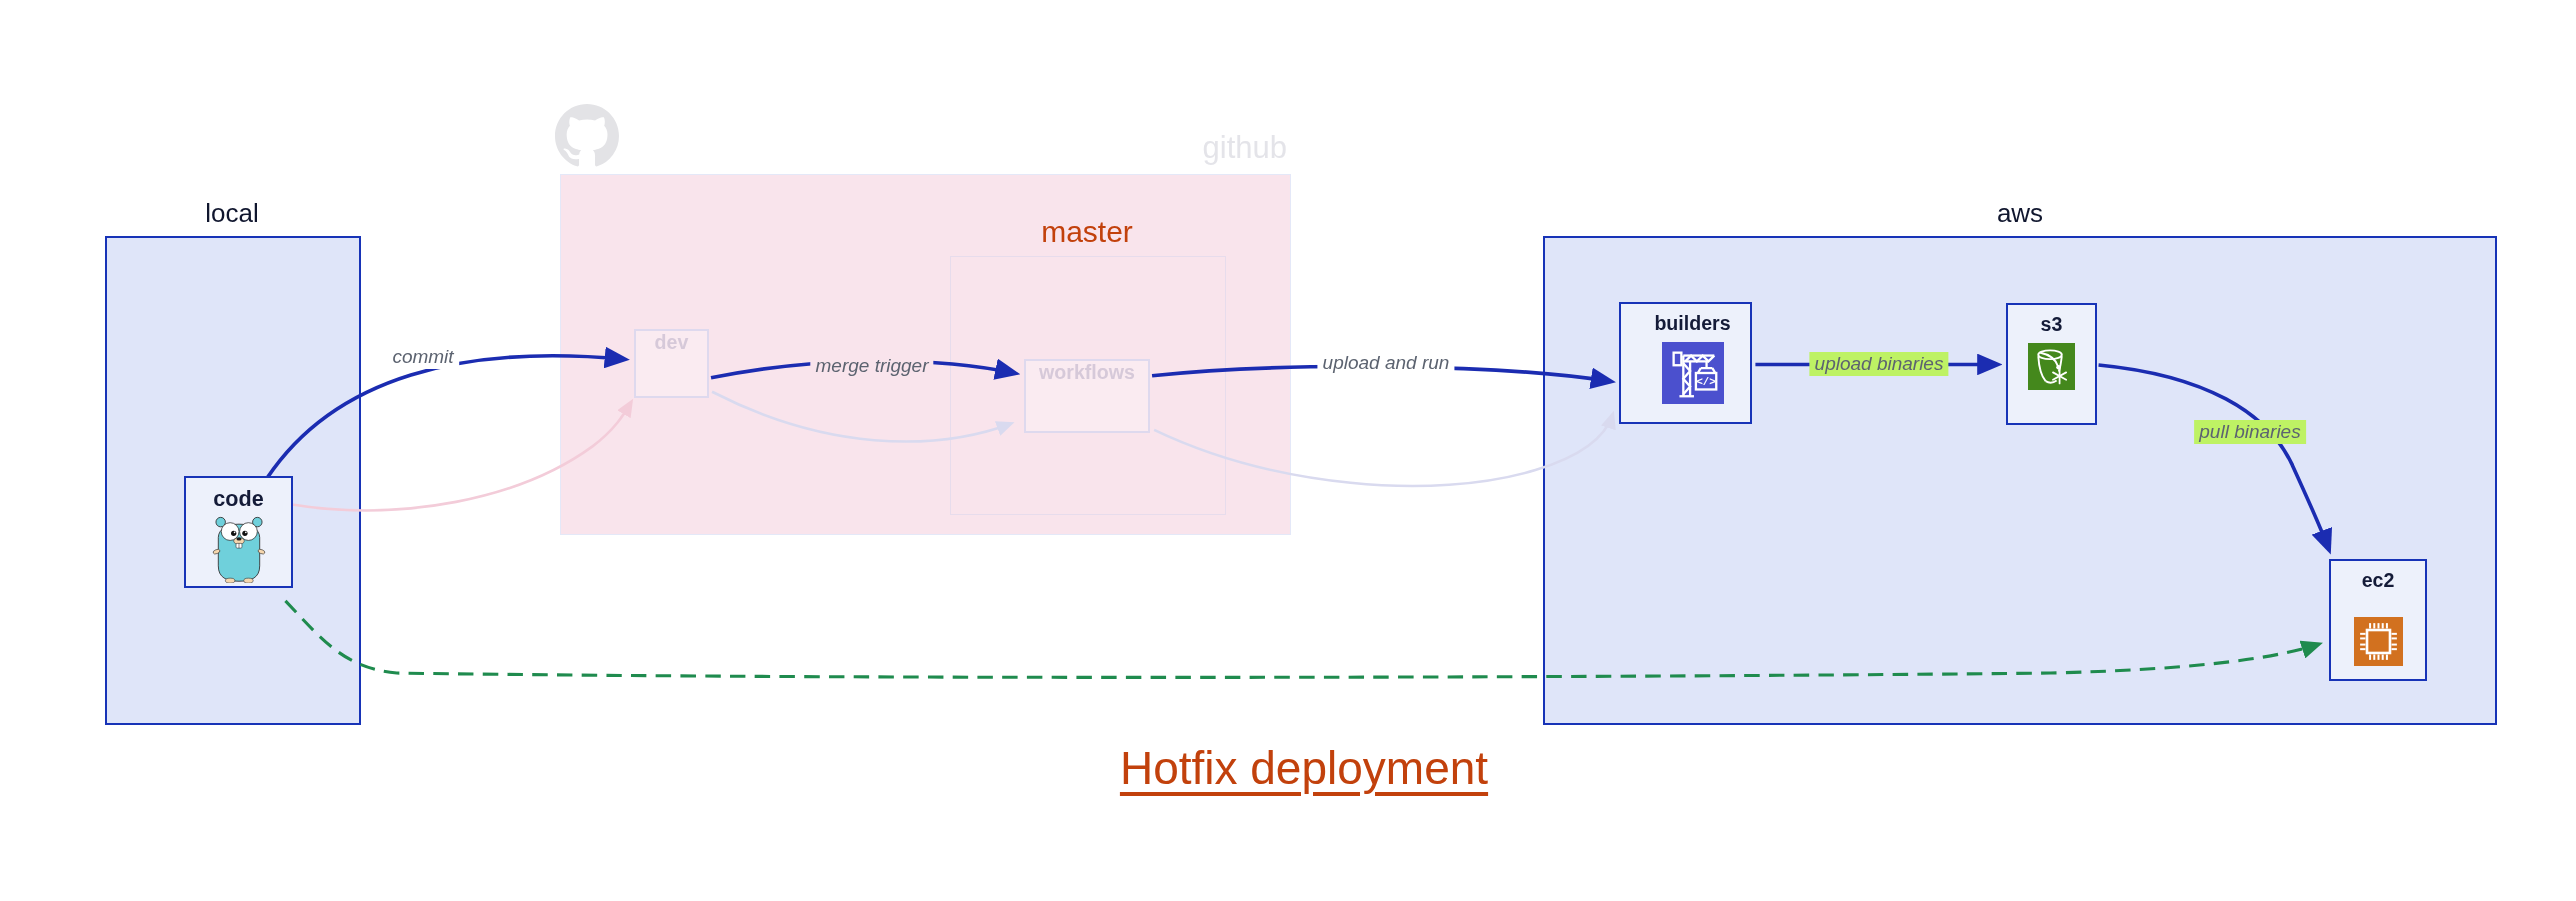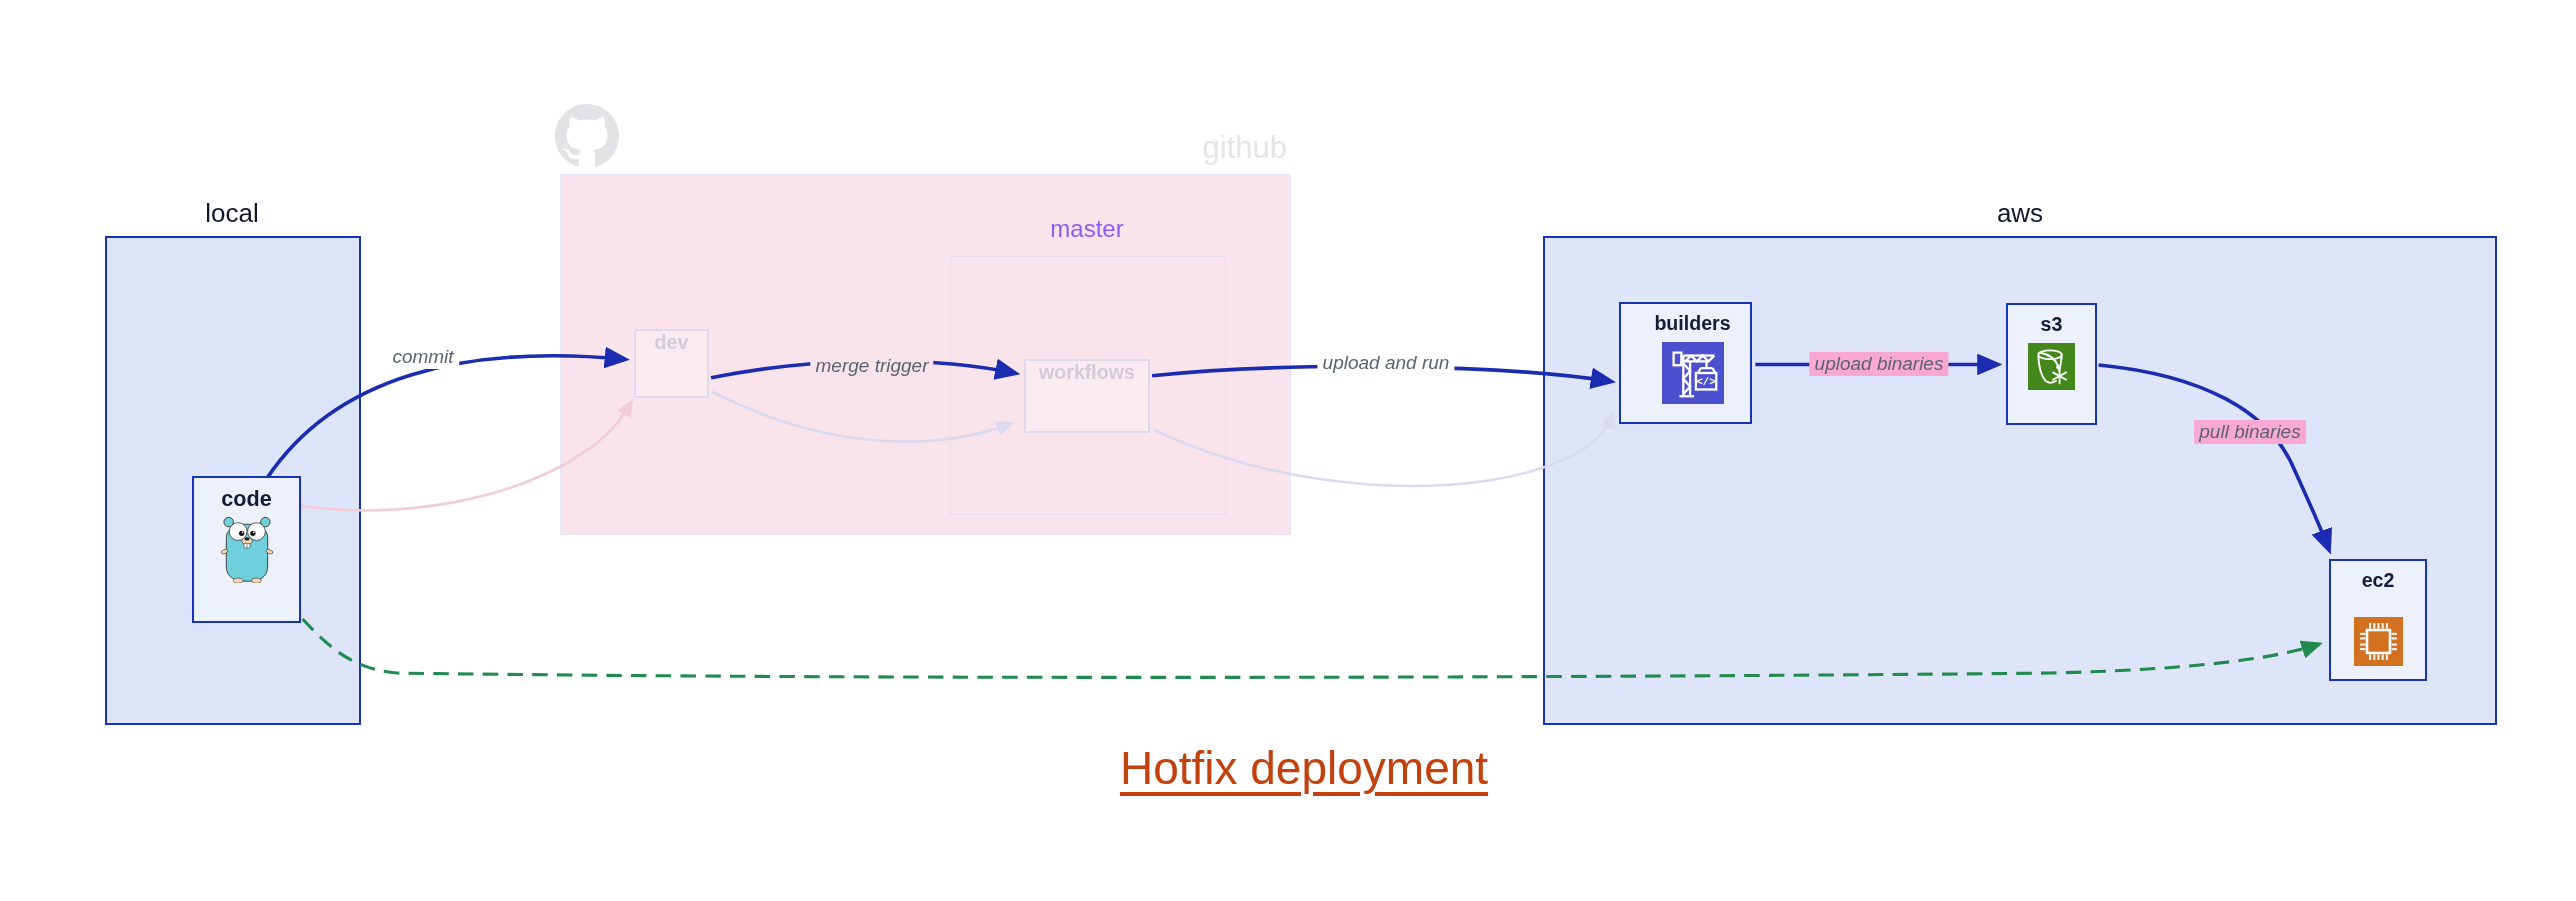"master" .master-label { color: #8b5cf6 -> #c2410c; font-size: 24px -> 30px }
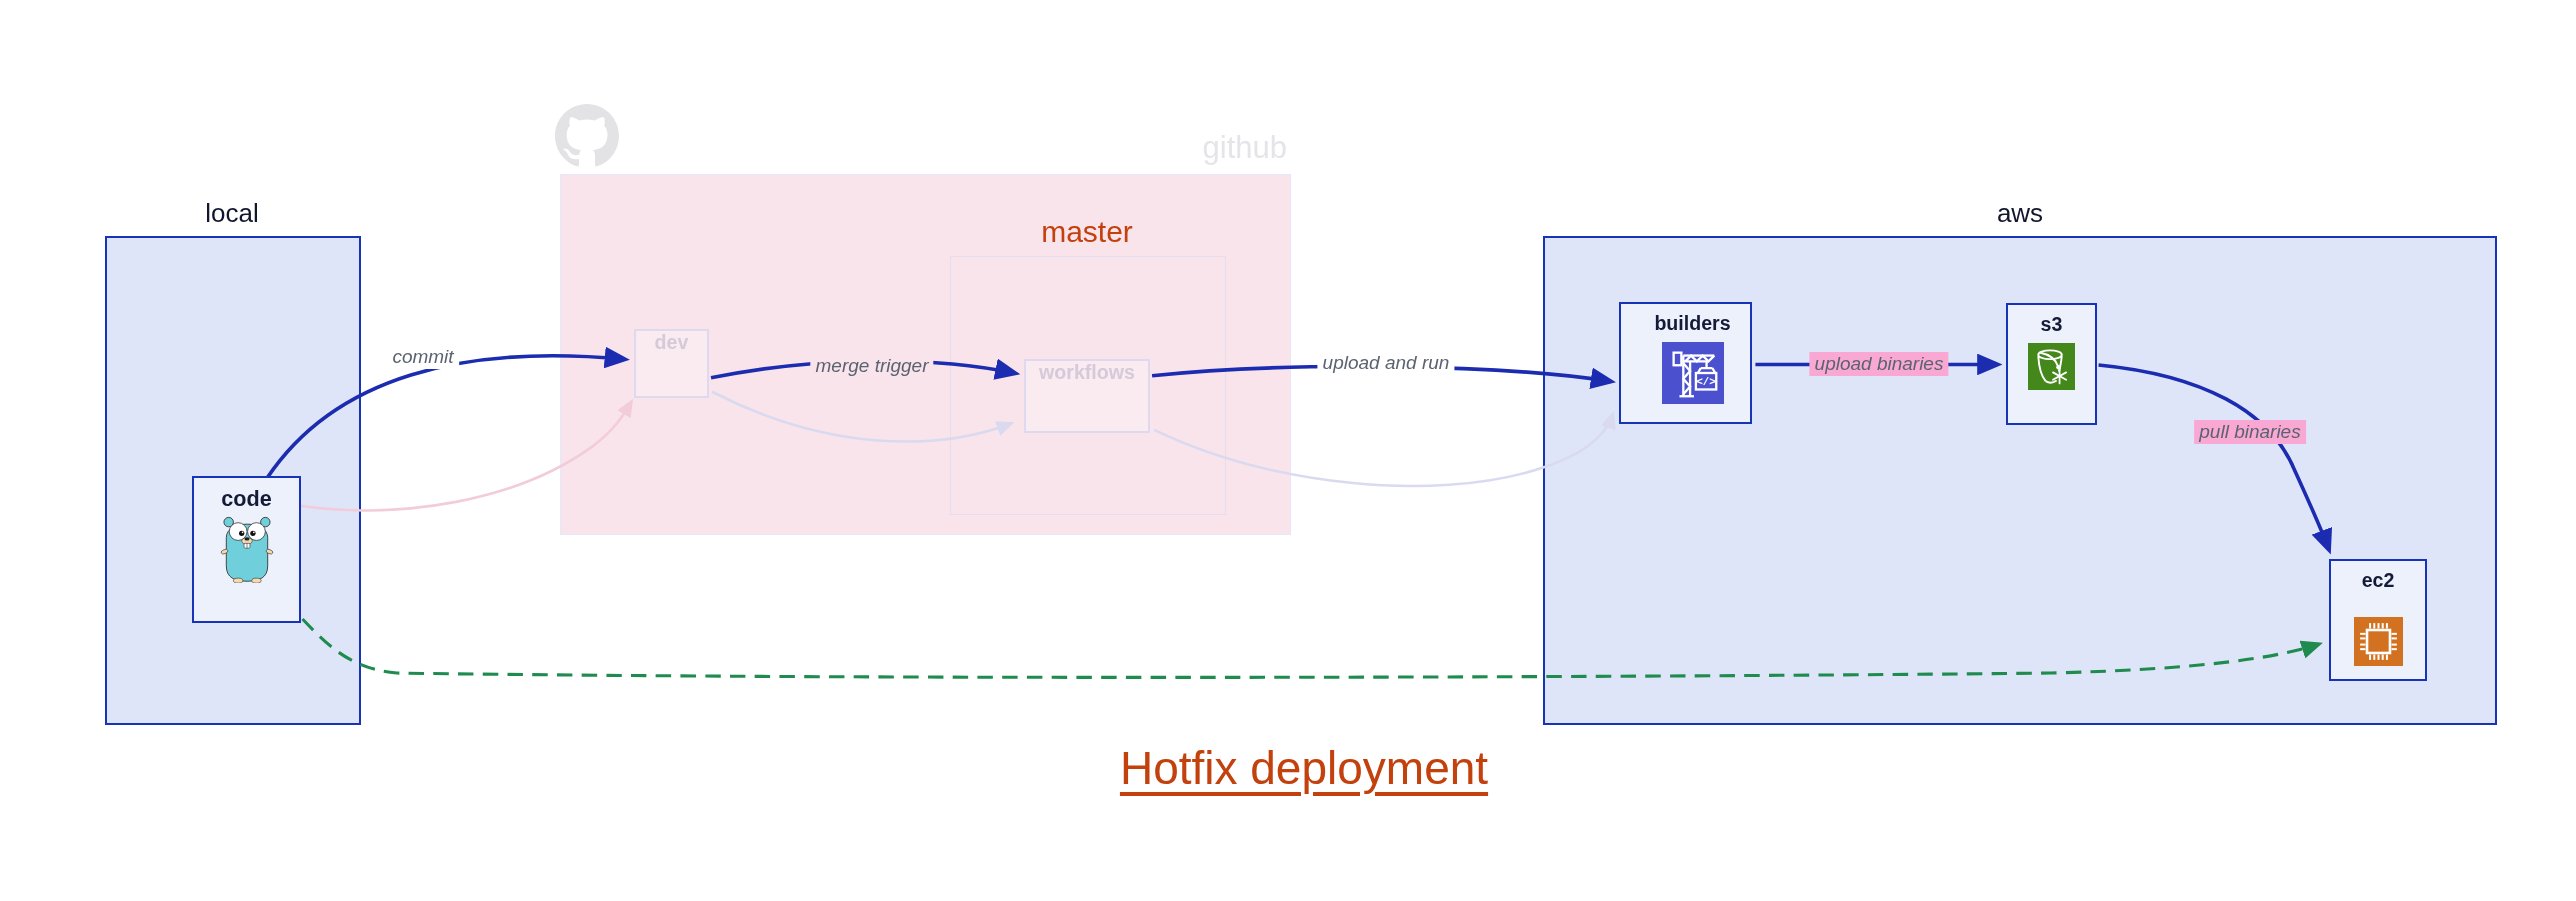"upload binaries" .bg-lav { background: #f9a8d4 -> #bef264 }
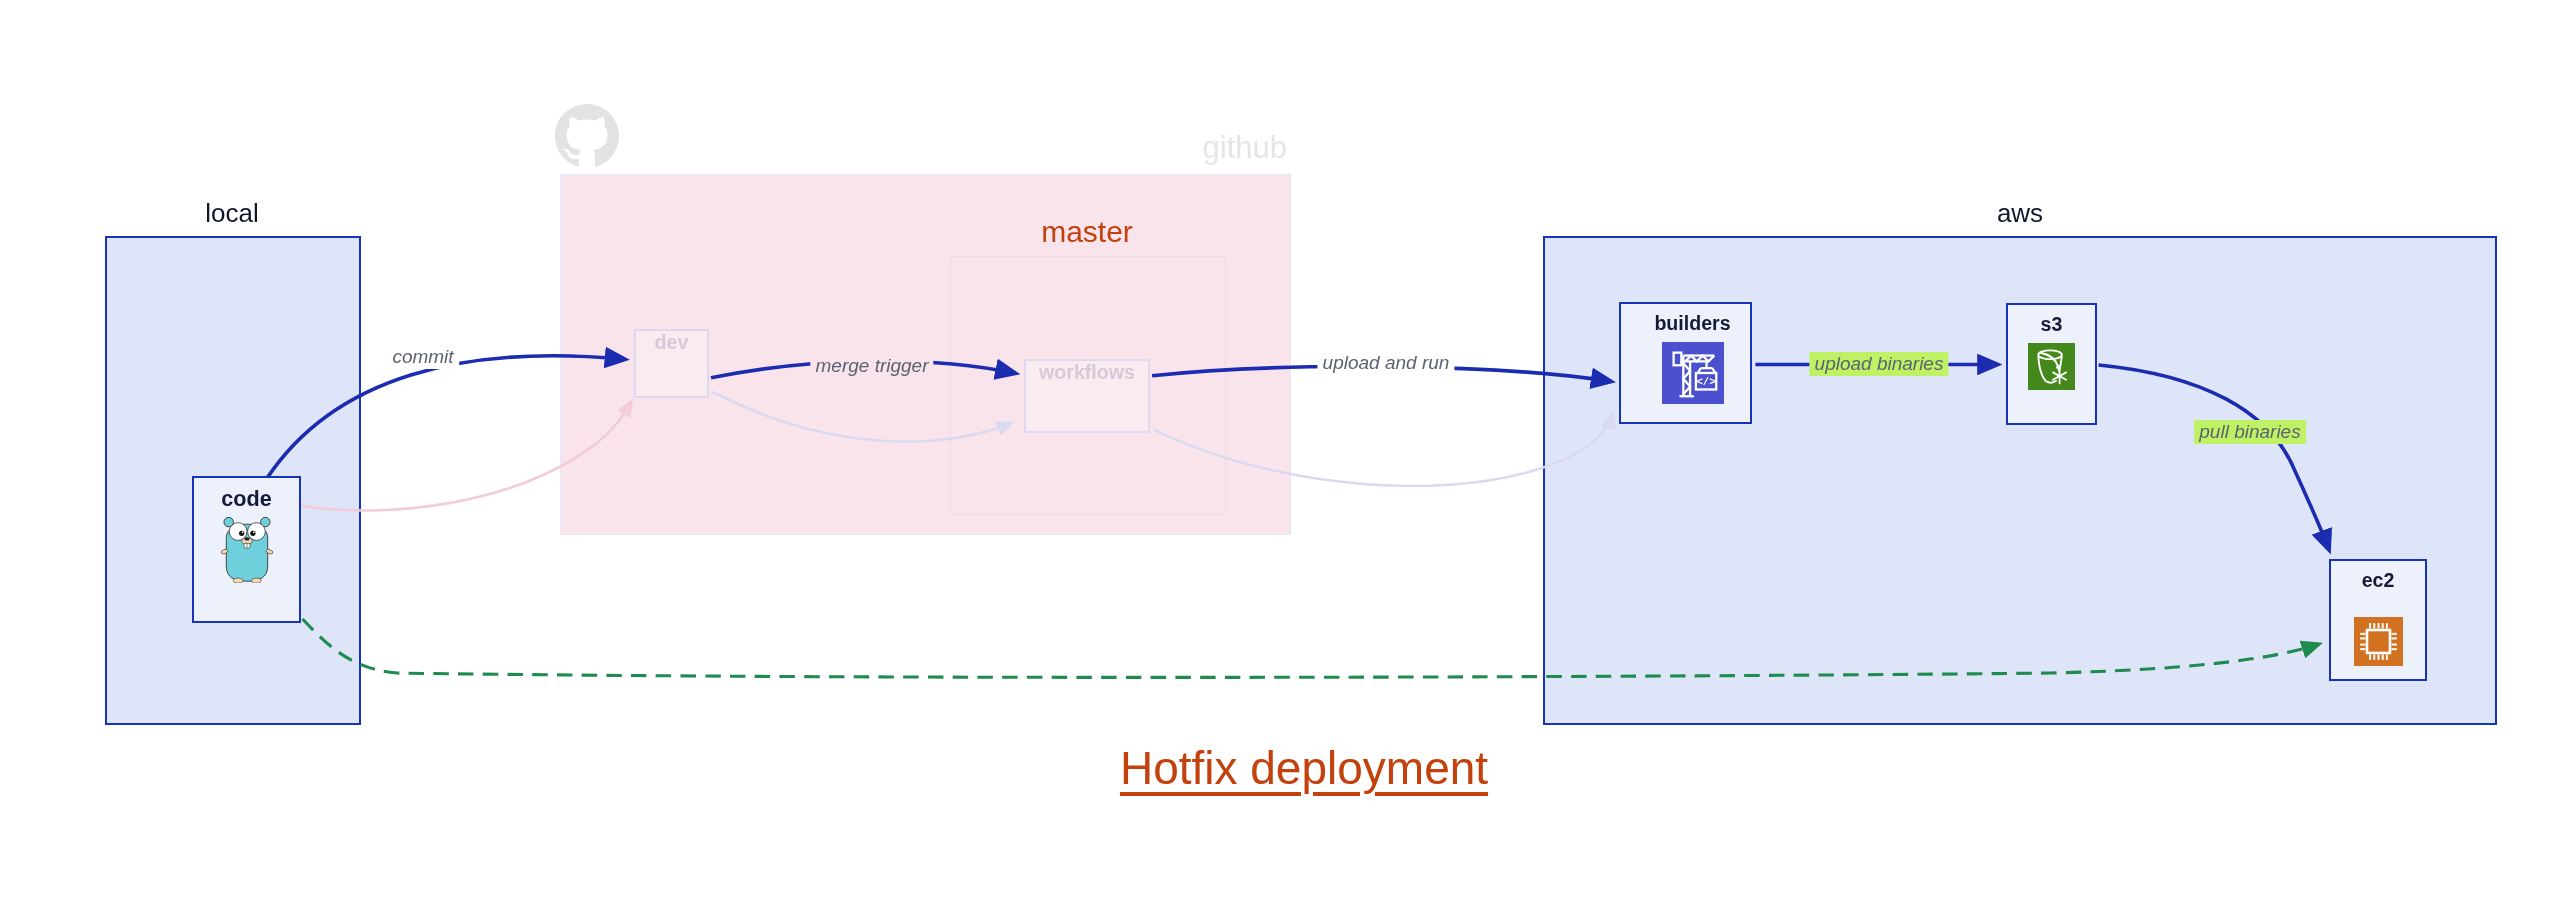"code" div.node { height: 147px -> 112px; left: 192px -> 184px }
